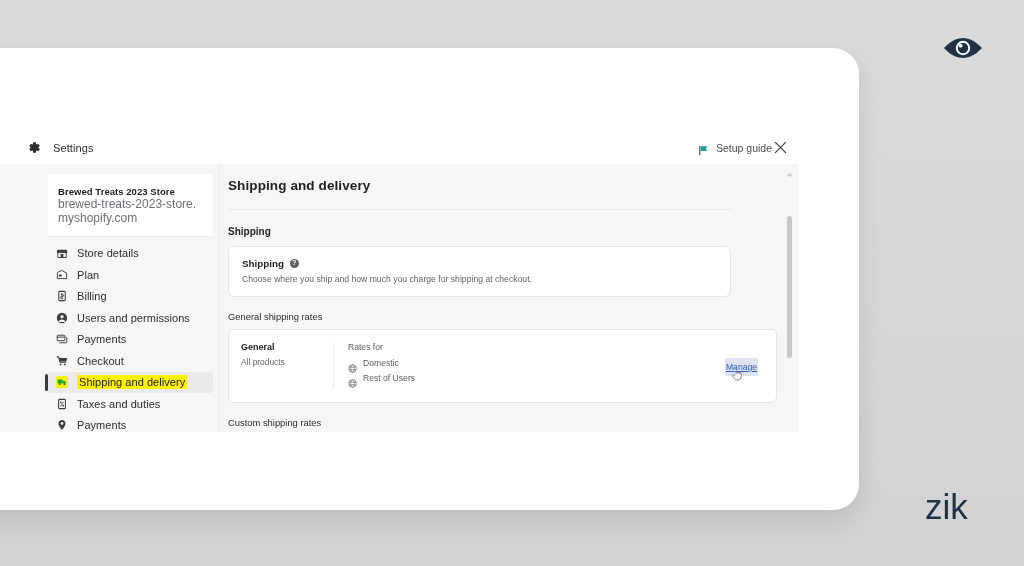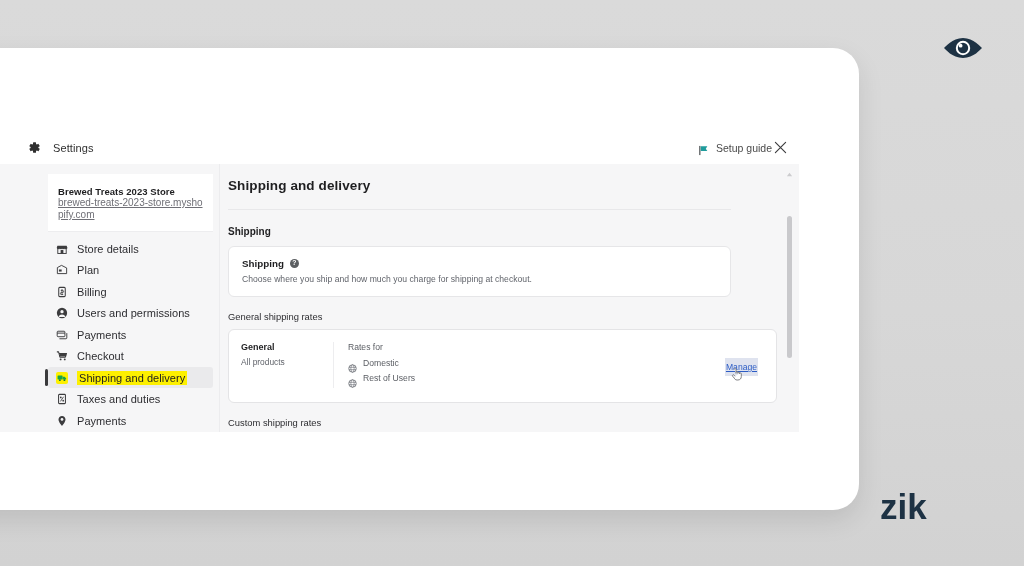"brewed-treats-2023-store.myshopify.com" .store-url { font-size: 10px -> 12px; text-decoration: underline -> none }
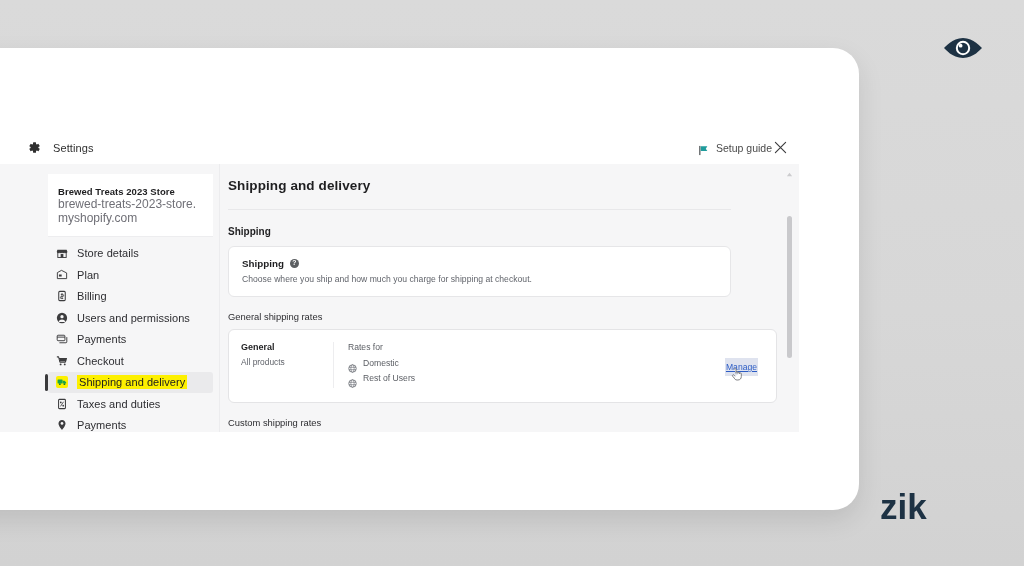"zik" .zik-mark { font-weight: 700 -> 400; left: 880px -> 925px }
